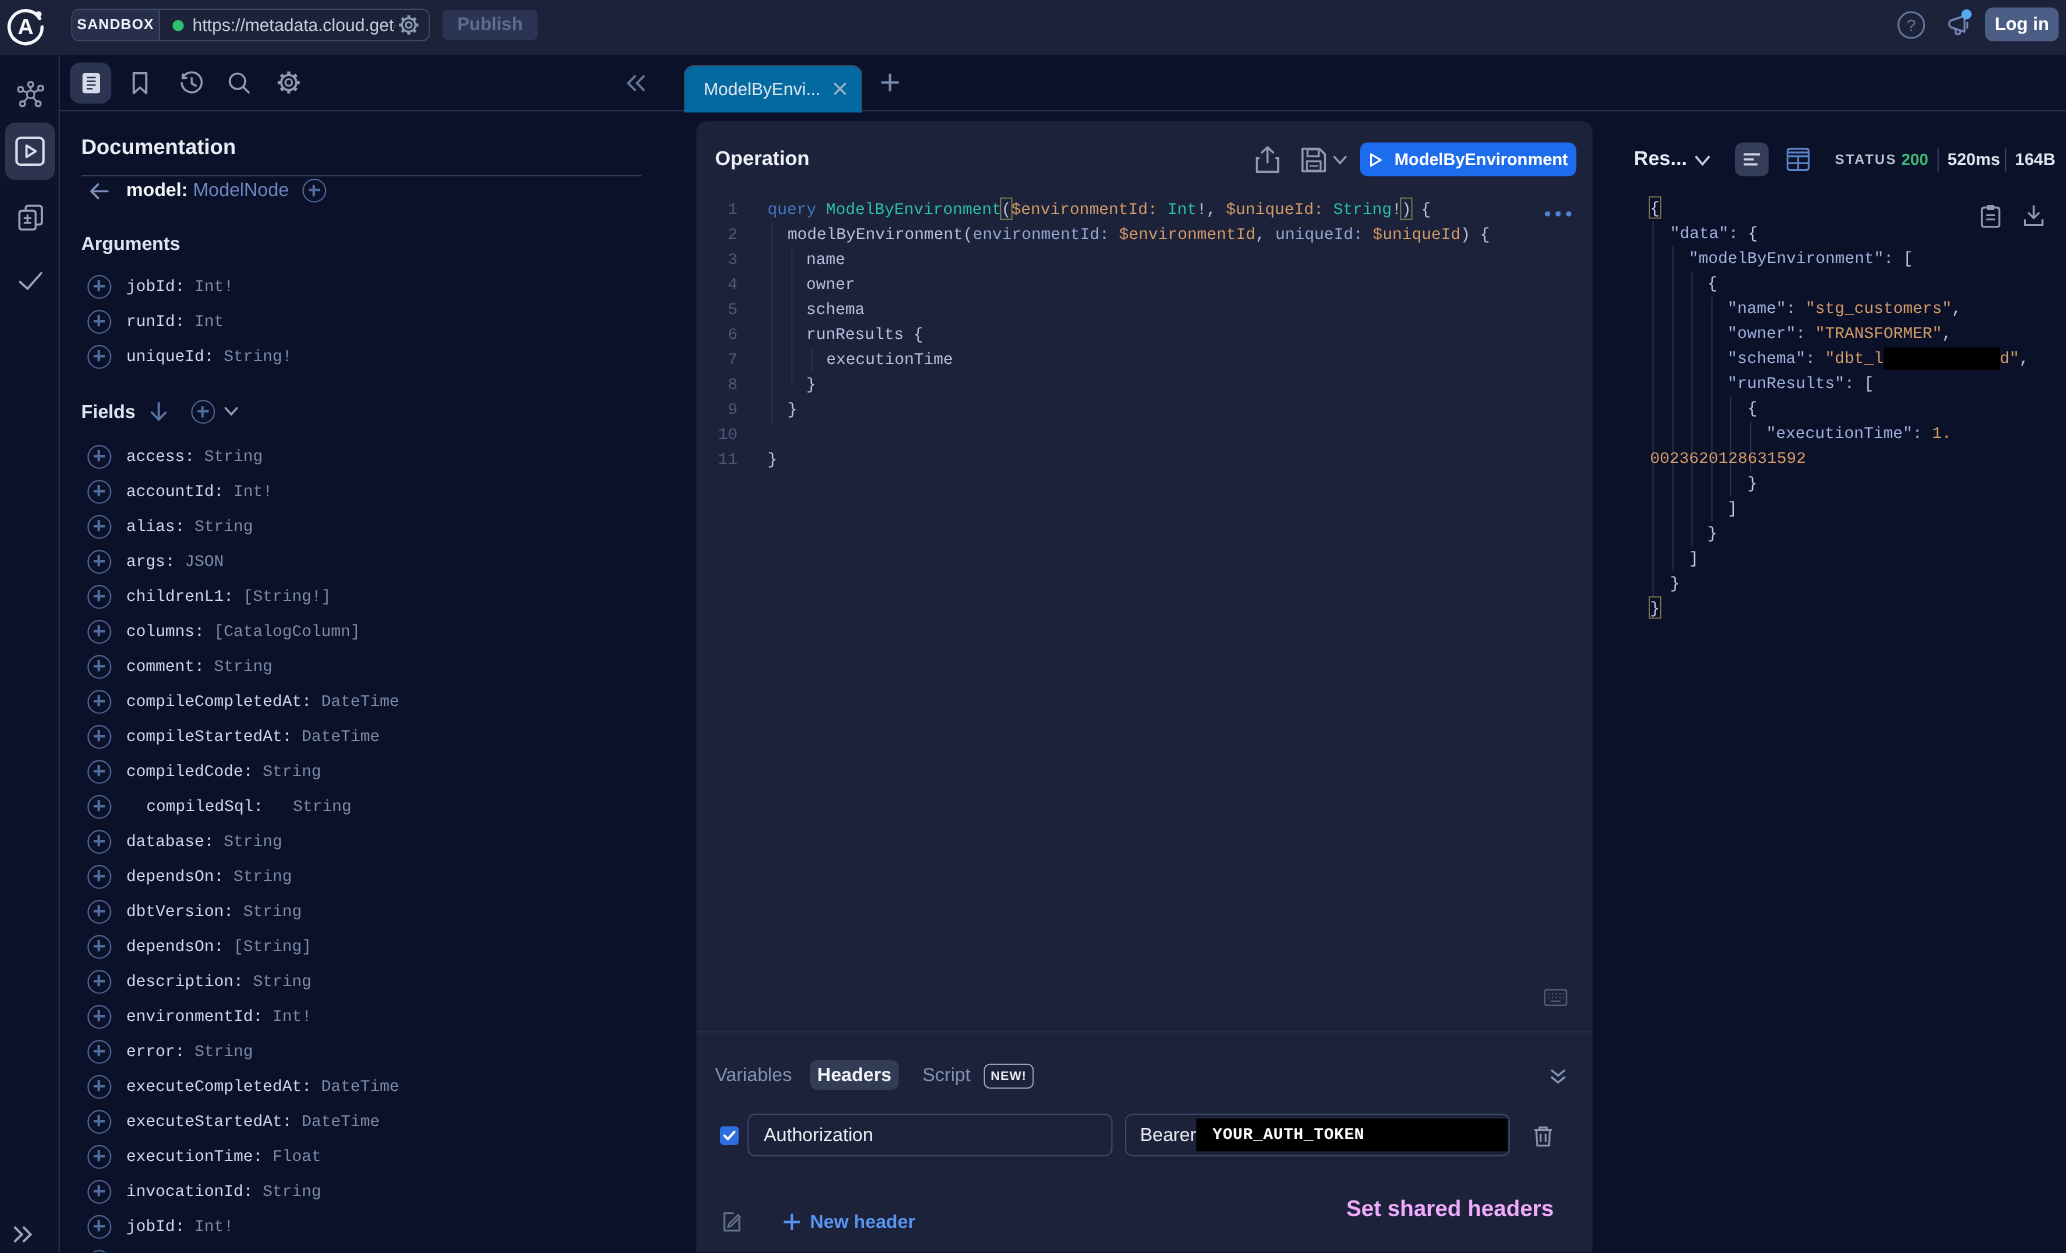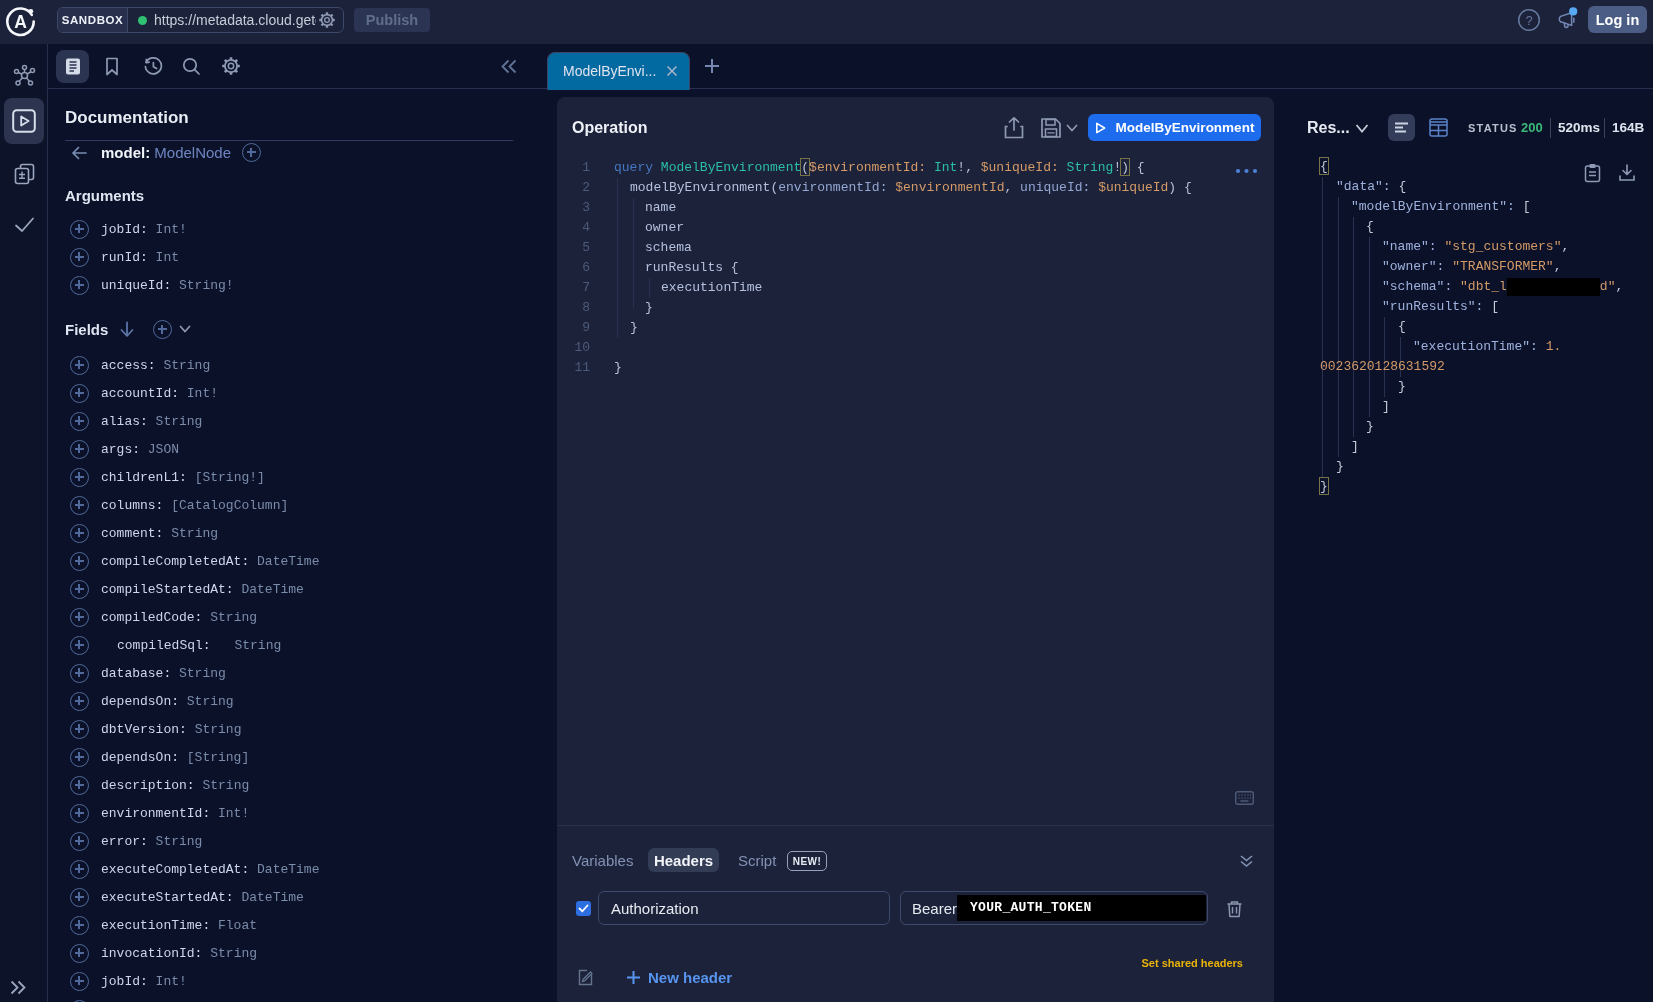"Set shared headers" div.abs { color: #eab308 -> #f0abfc; font-size: 11px -> 18px }
